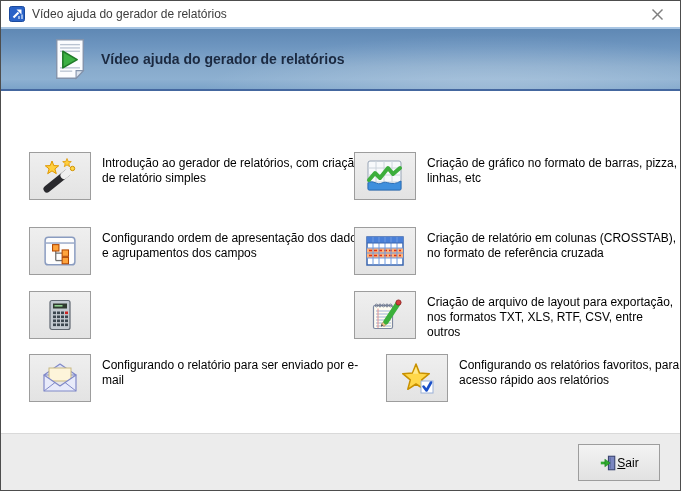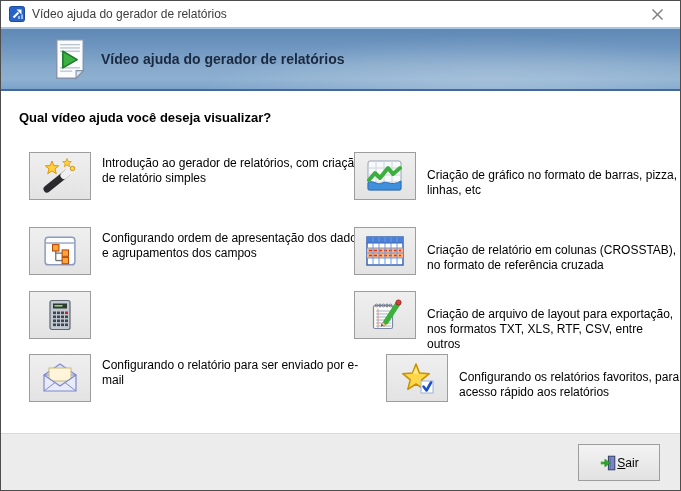"Qual vídeo ajuda você deseja" div.question { html: <div>Qual vídeo ajuda você deseja visualizar?</div> -> none }
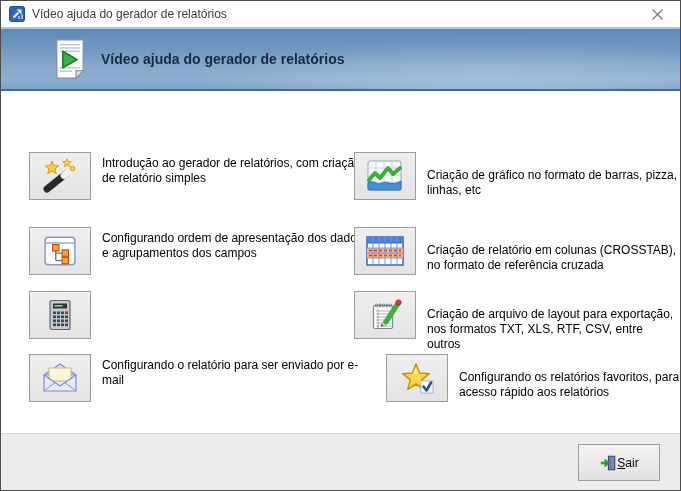"Criação de gráfico no formato" .item.col-right .item-text { margin-top: 12px -> none }
